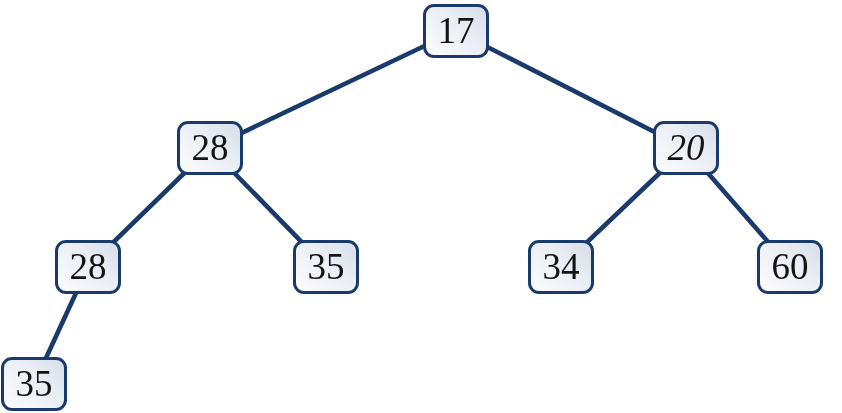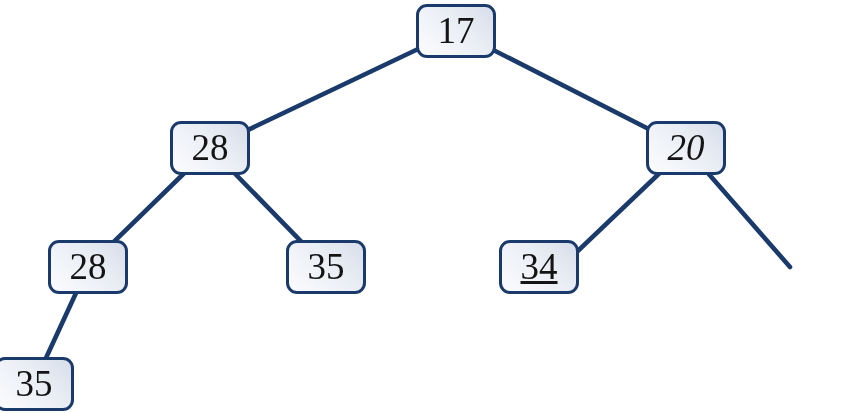"17" .node { width: 80px -> 66px }
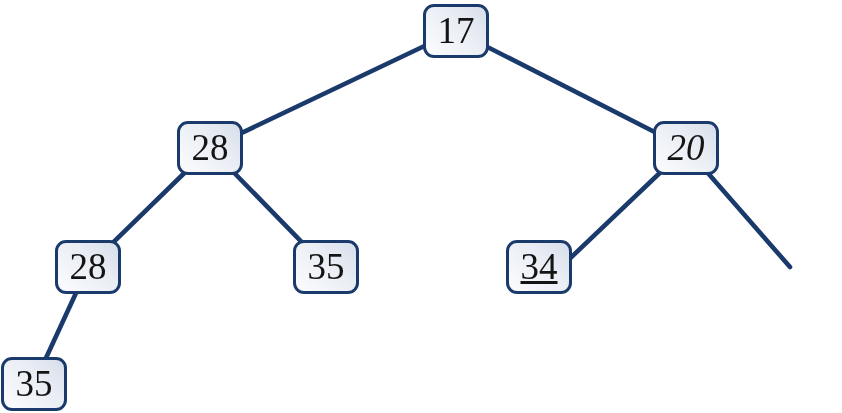"34" div.node { left: 539px -> 561px; text-decoration: underline -> none }
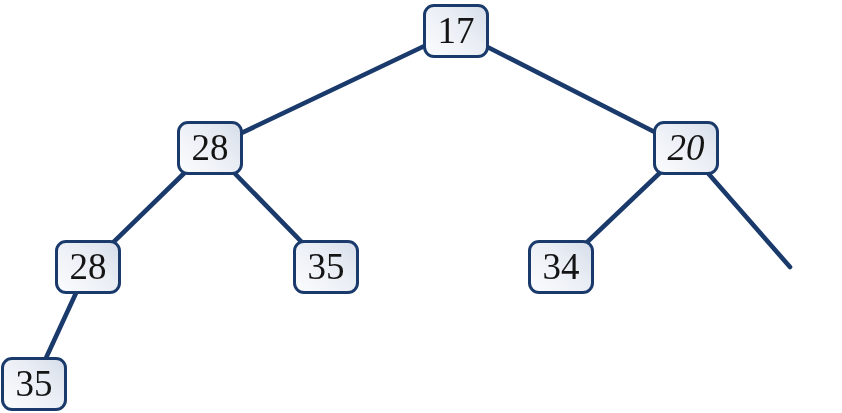"60" div.node { html: none -> <div>60</div> }
